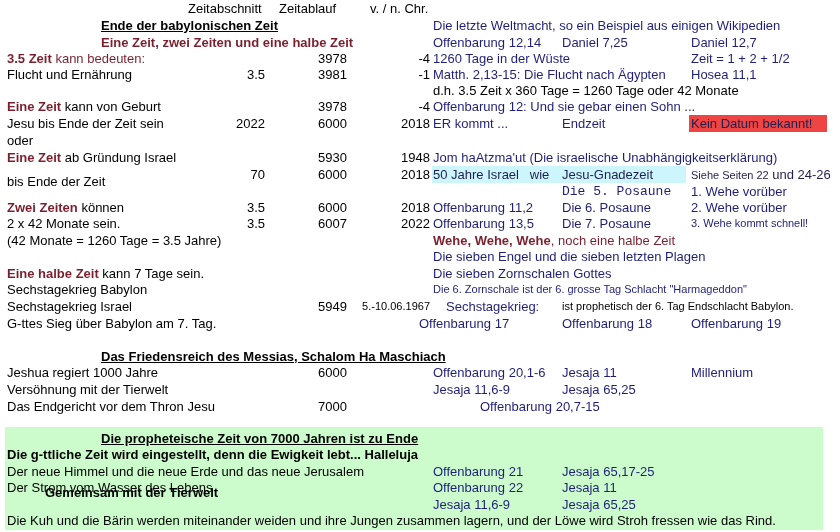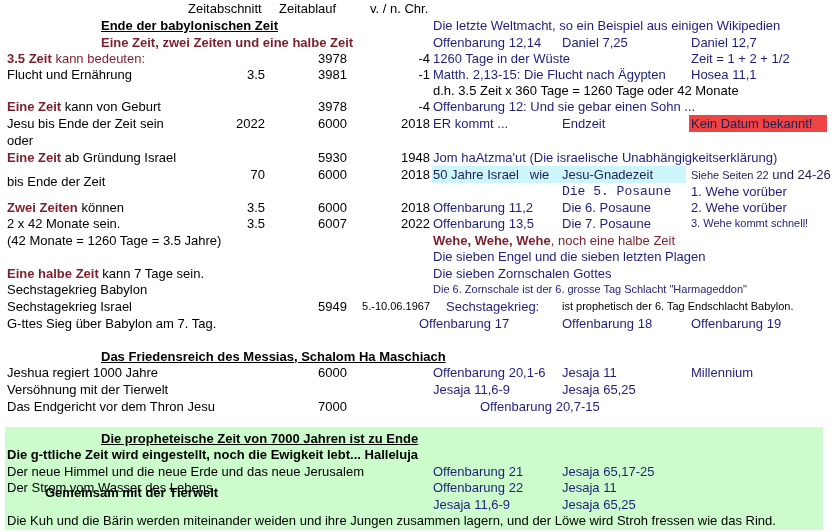"Die g-ttliche Zeit wird eingestellt," div.ln { text: noch -> denn }
